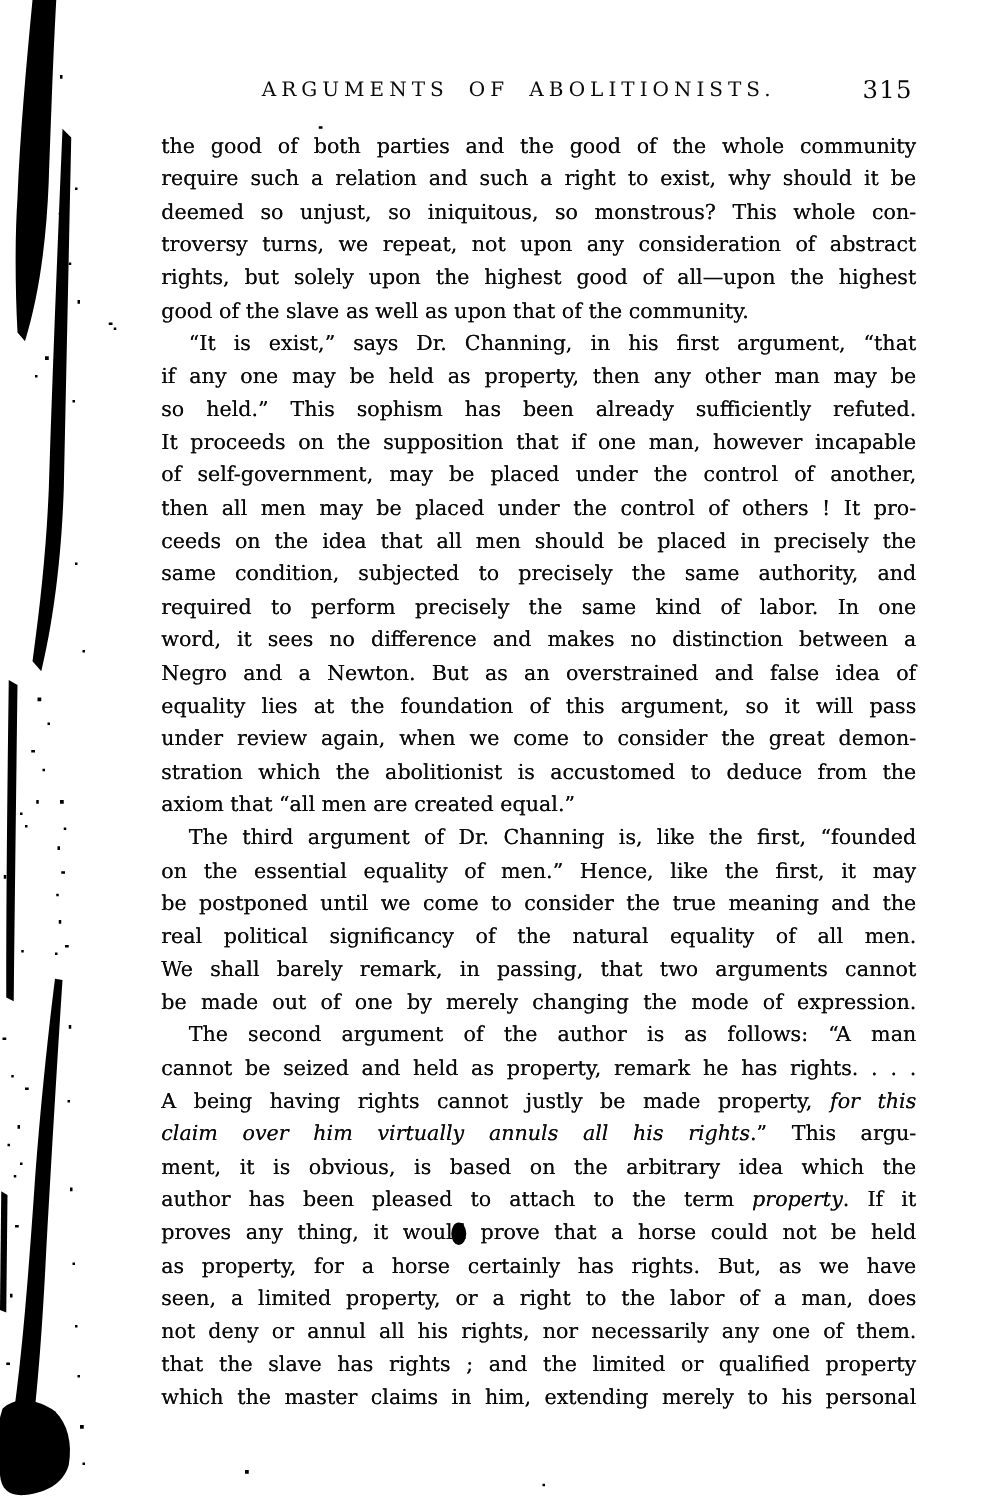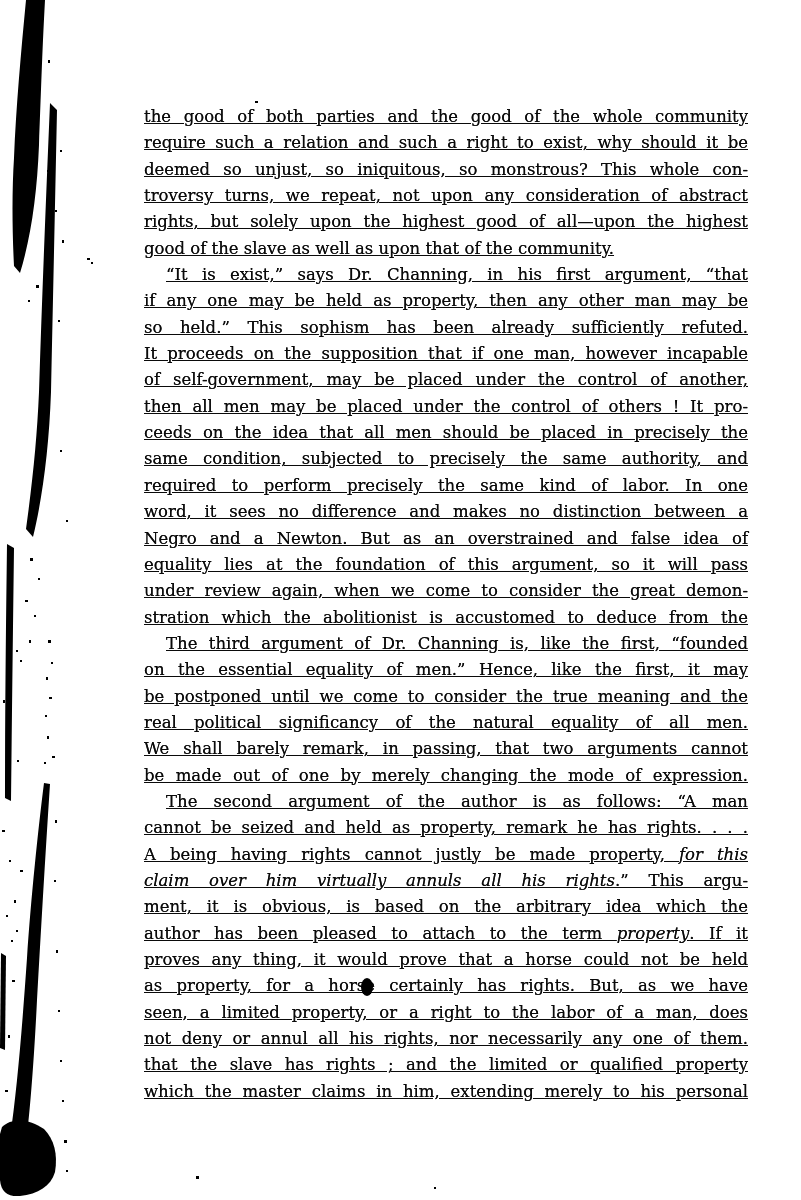"ARGUMENTS OF ABOLITIONISTS." div.running-header { html: none -> <div> <div>ARGUMENTS OF ABOLITIONISTS.</div> <div>315</div> </div> }
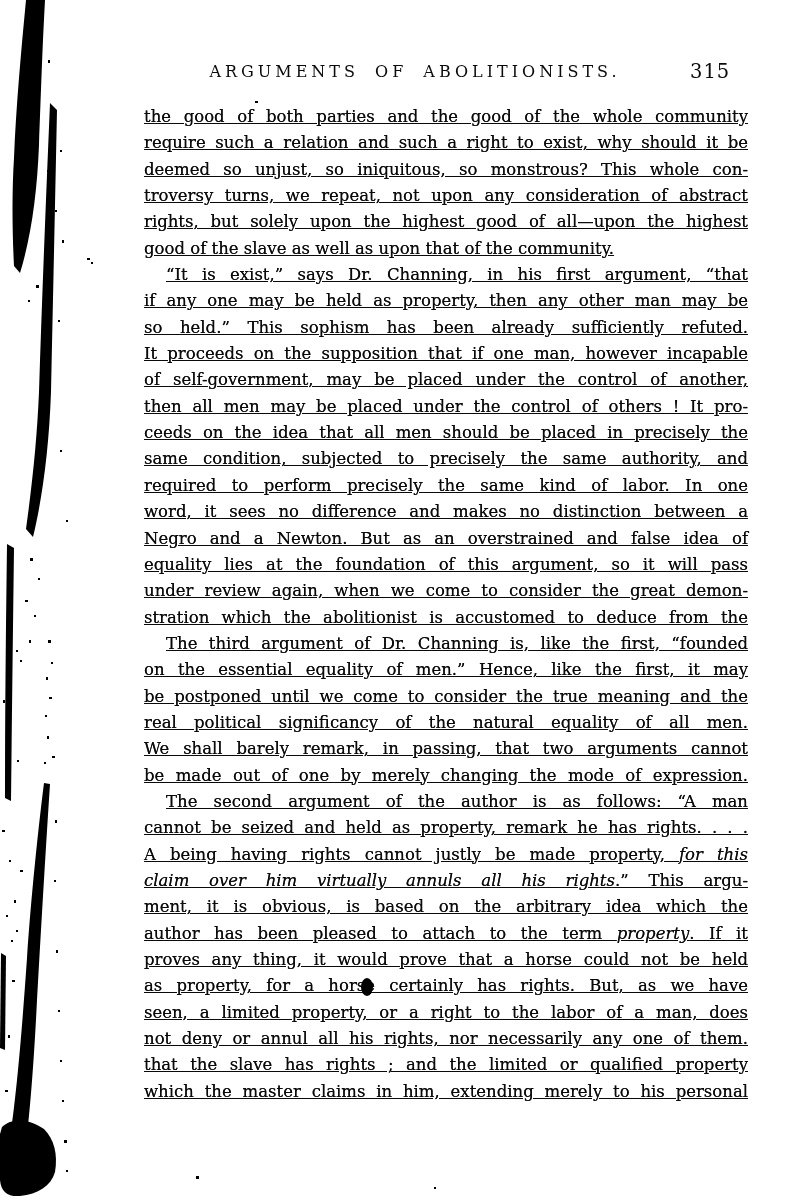"the good of both parties" .text-block { left: 144px -> 129px; text-decoration: underline -> none }
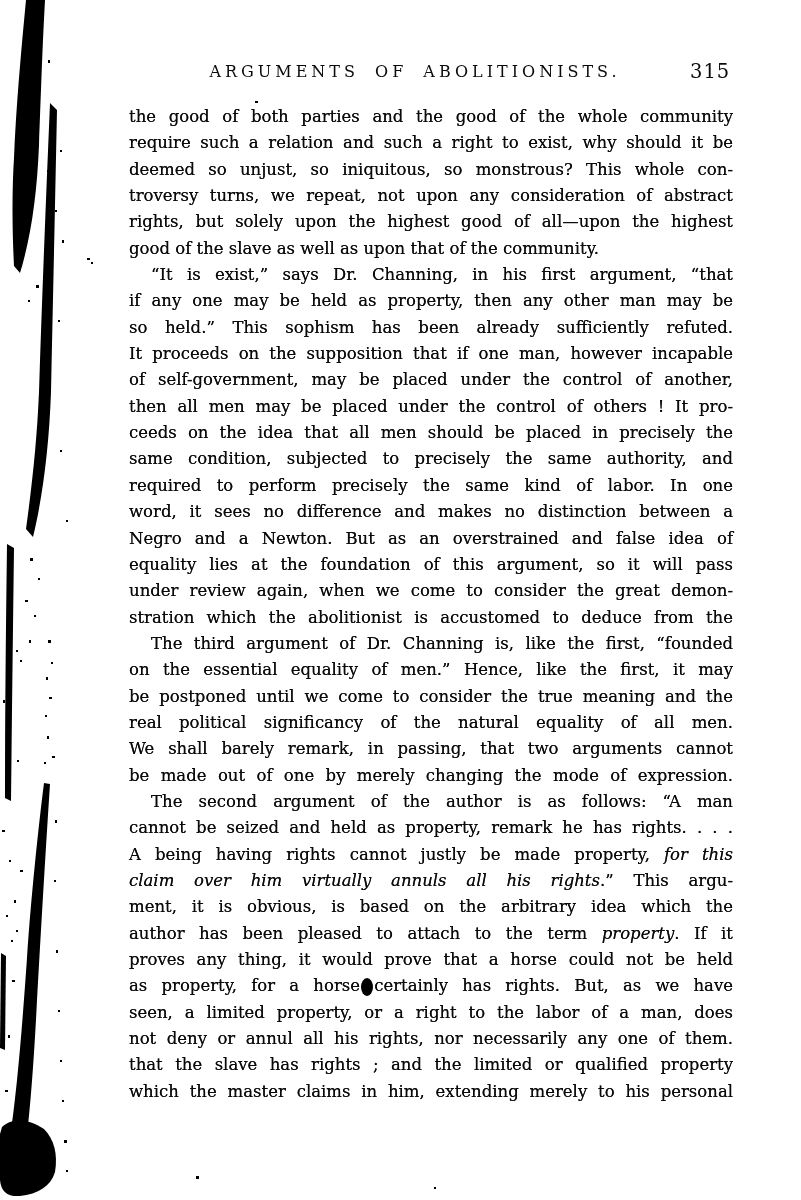"axiom that “all men are" div.line { html: none -> <div><span>axiom that “all men are created equal.”</span></div> }
